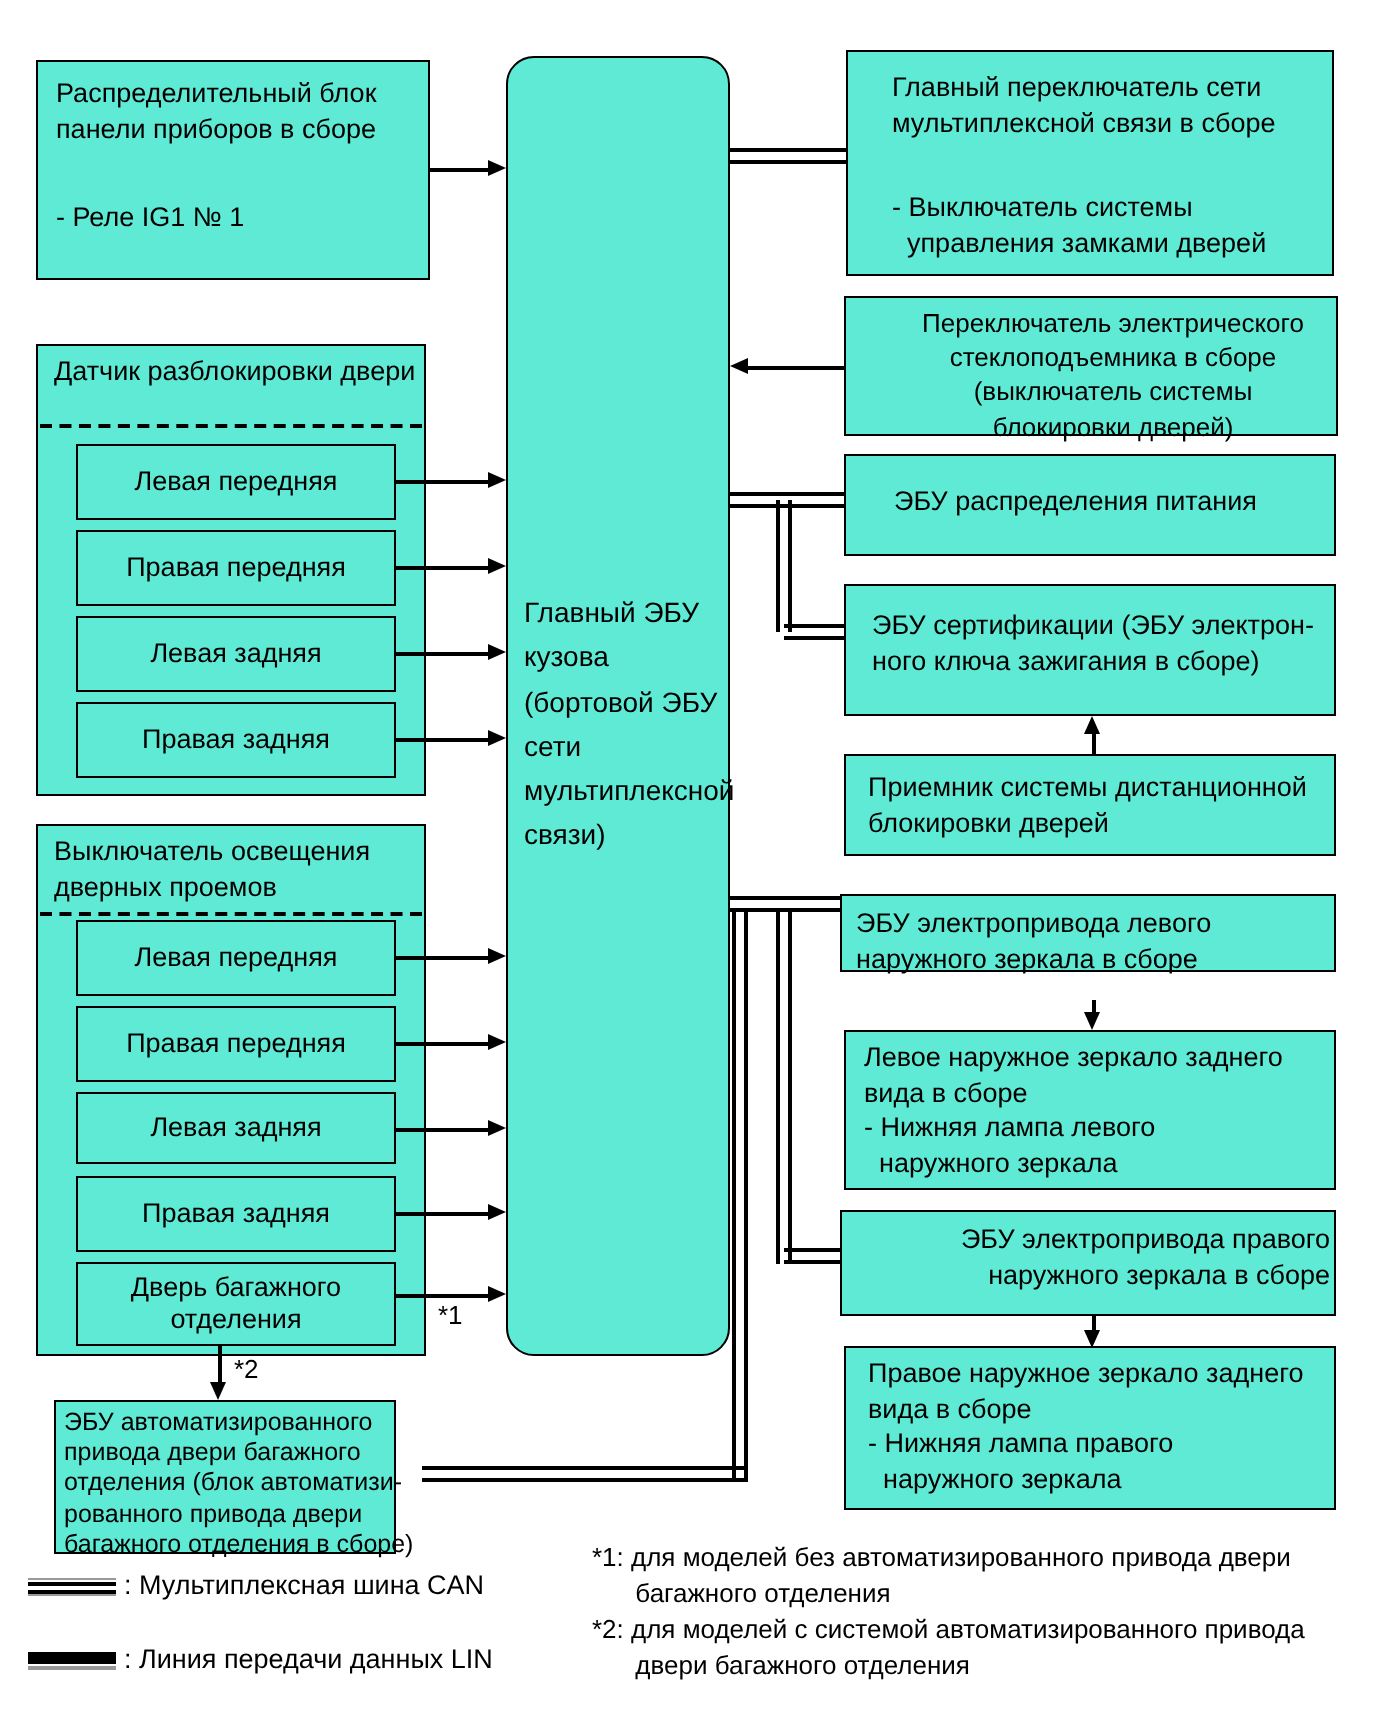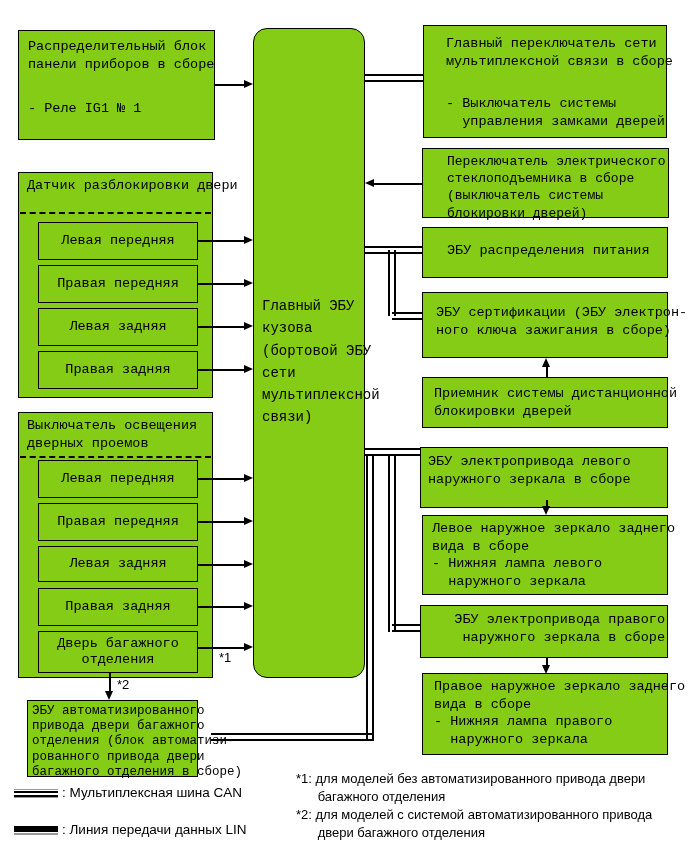"Распределительный блок" .bx { background: #84cc16 -> #5eead4; font-family: Liberation Mono, monospace -> none }
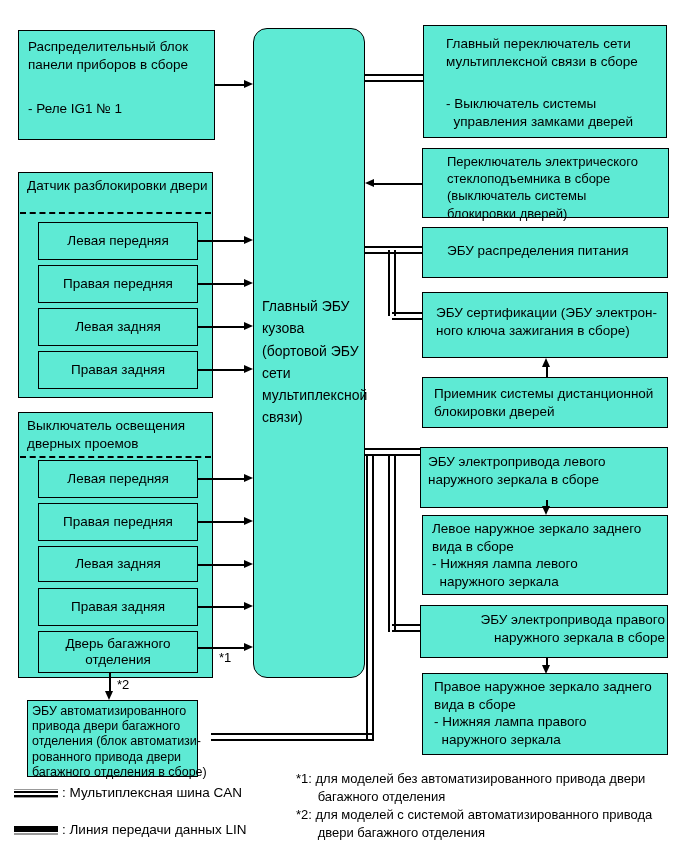"Переключатель электрического" .r-pw { text-align: none -> center }
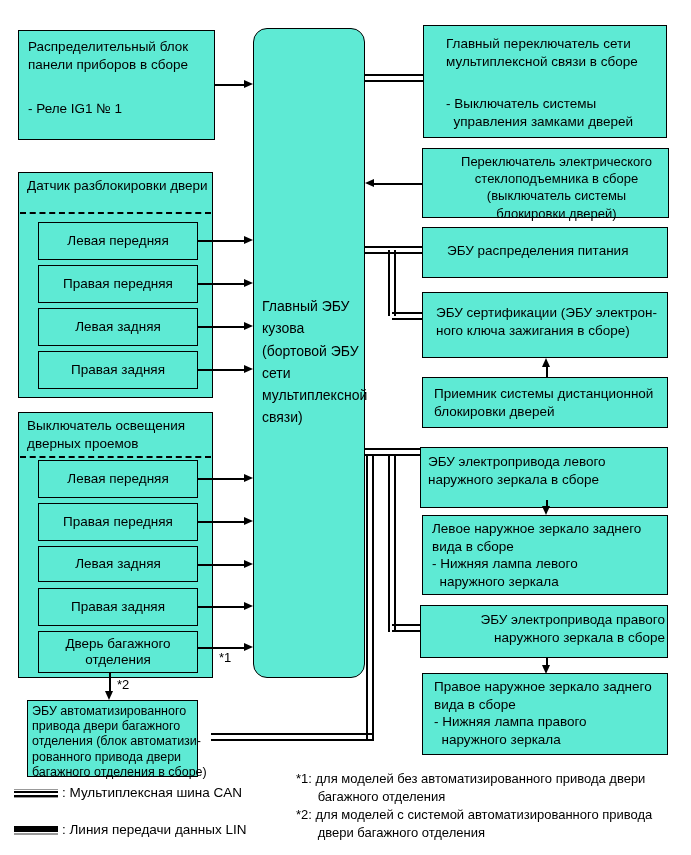"ЭБУ электропривода левого" div.bx { height: 61px -> 39px }
